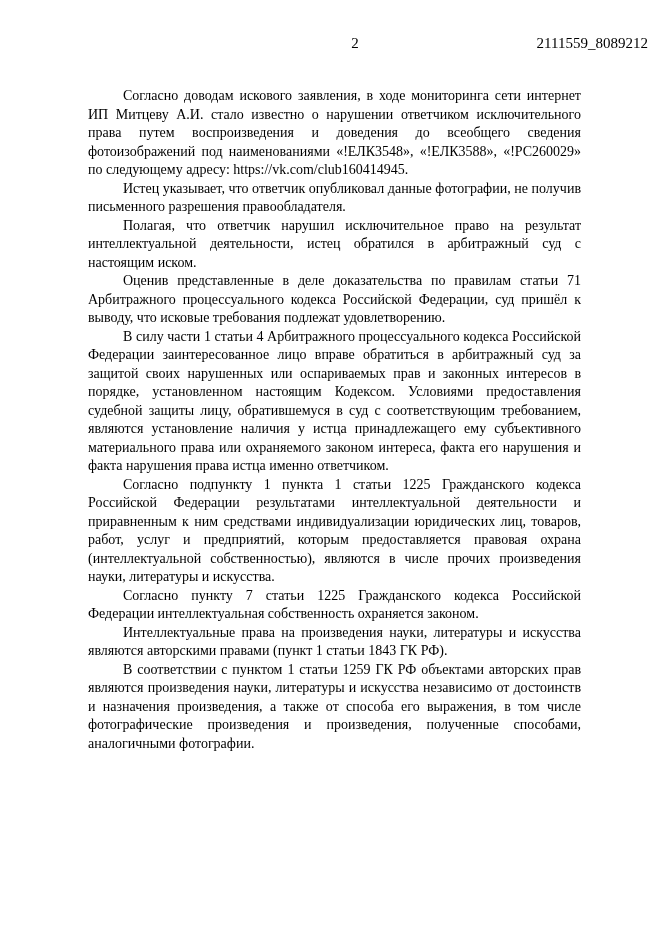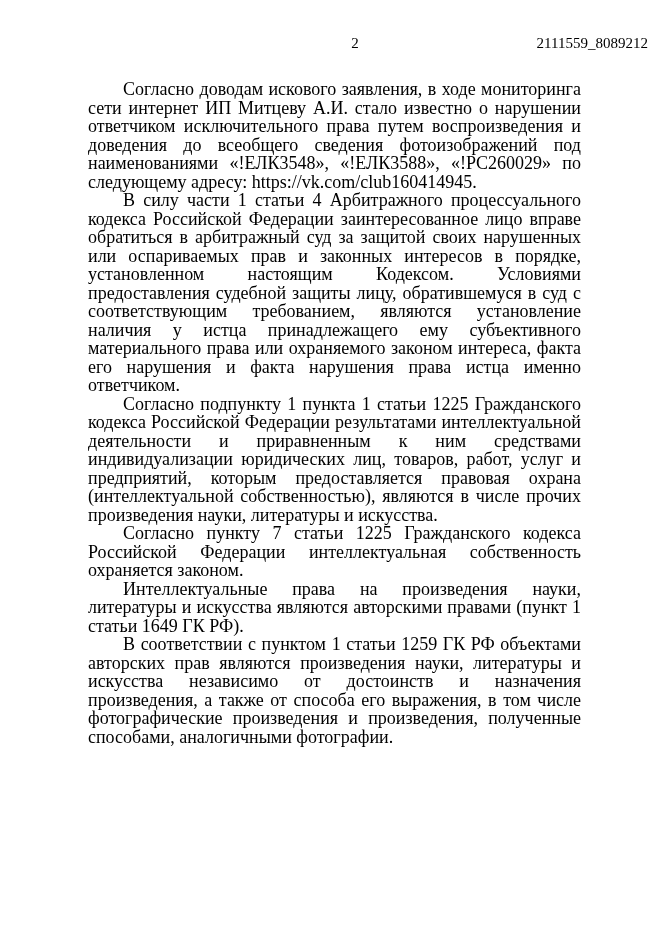"Согласно доводам искового заявления, в" .body-text { font-size: 18px -> 14px; top: 80px -> 87px }
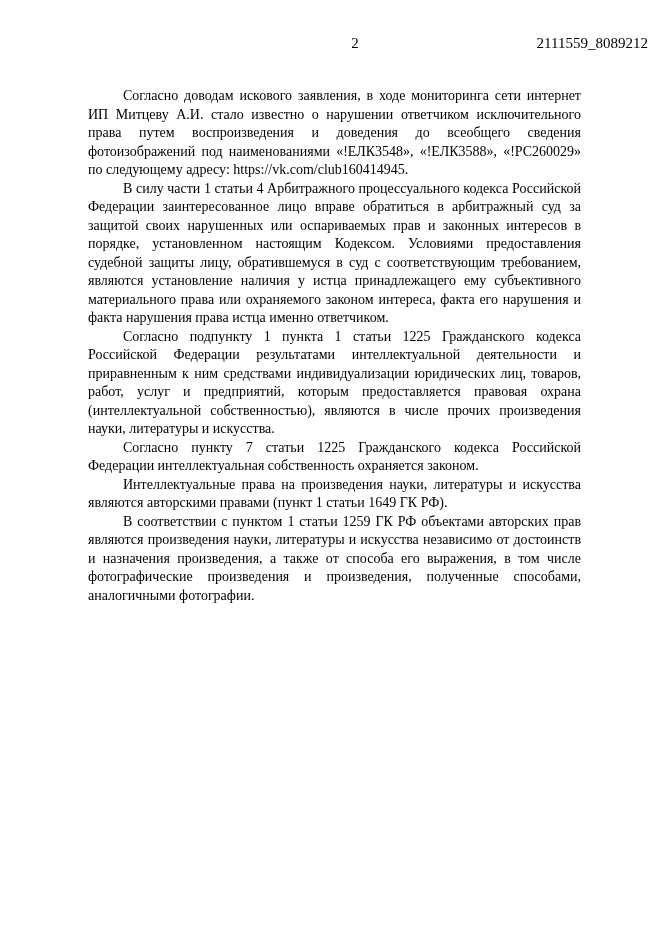"Истец указывает, что ответчик" p { html: none -> <p>Истец указывает, что ответчик опубликовал данные фотографии, не получив письменного разрешения правообладателя.</p> }
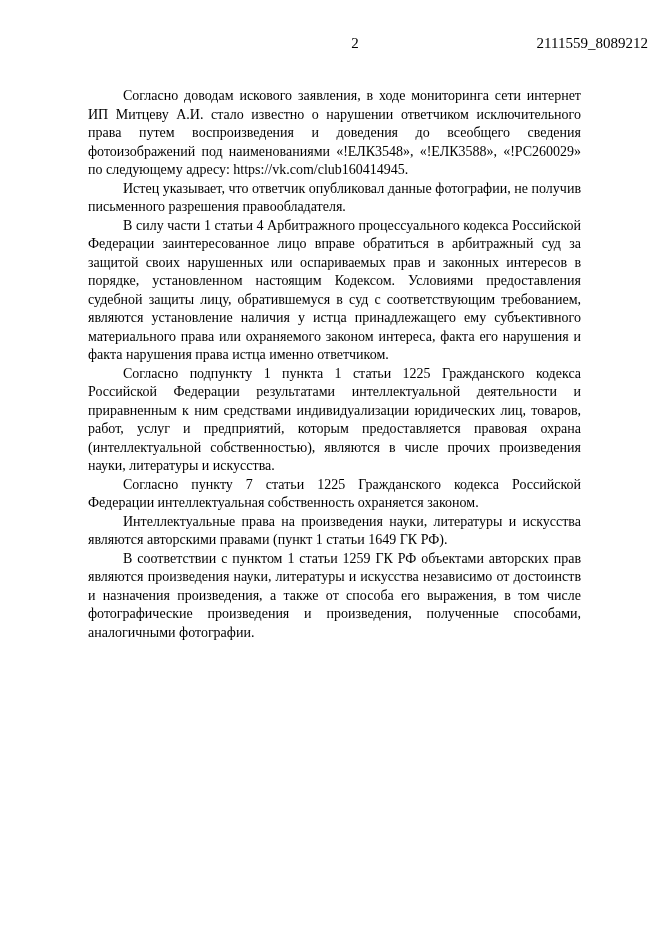"Полагая, что ответчик нарушил" p { html: none -> <p>Полагая, что ответчик нарушил исключительное право на результат интеллектуальной деятельности, истец обратился в арбитражный суд с настоящим иском.</p> }
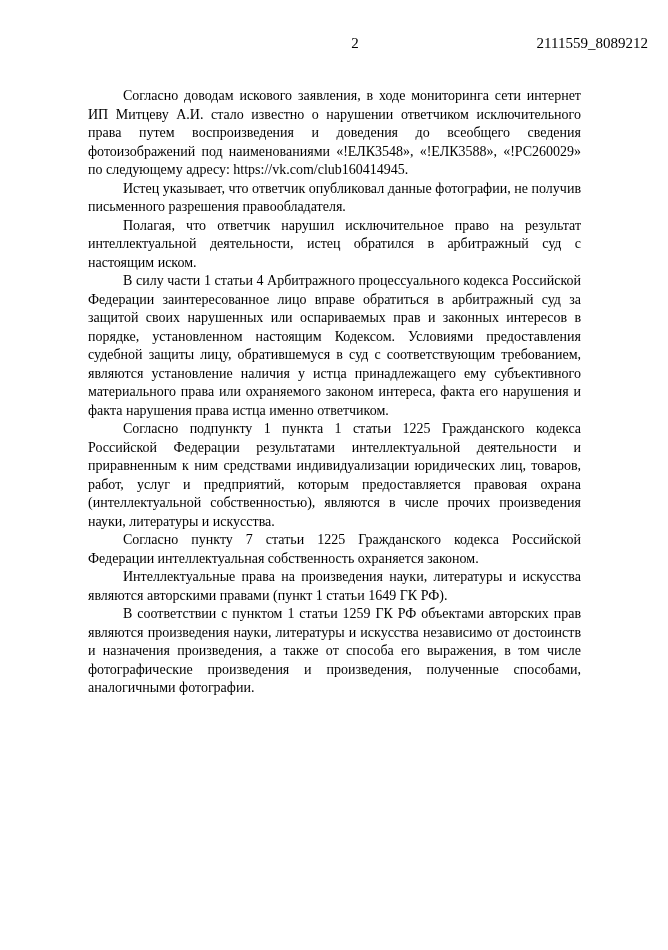"Оценив представленные в деле" p { html: none -> <p>Оценив представленные в деле доказательства по правилам статьи 71 Арбитражного процессуального кодекса Российской Федерации, суд пришёл к выводу, что исковые требования подлежат удовлетворению.</p> }
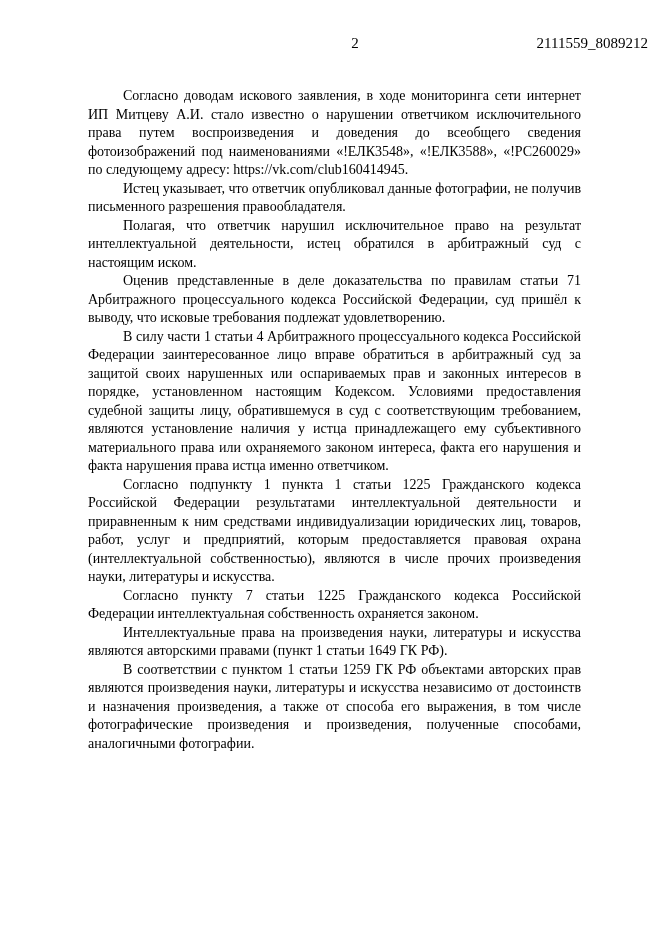"Интеллектуальные права на произведения" p { text: 1649 -> 1843 }
